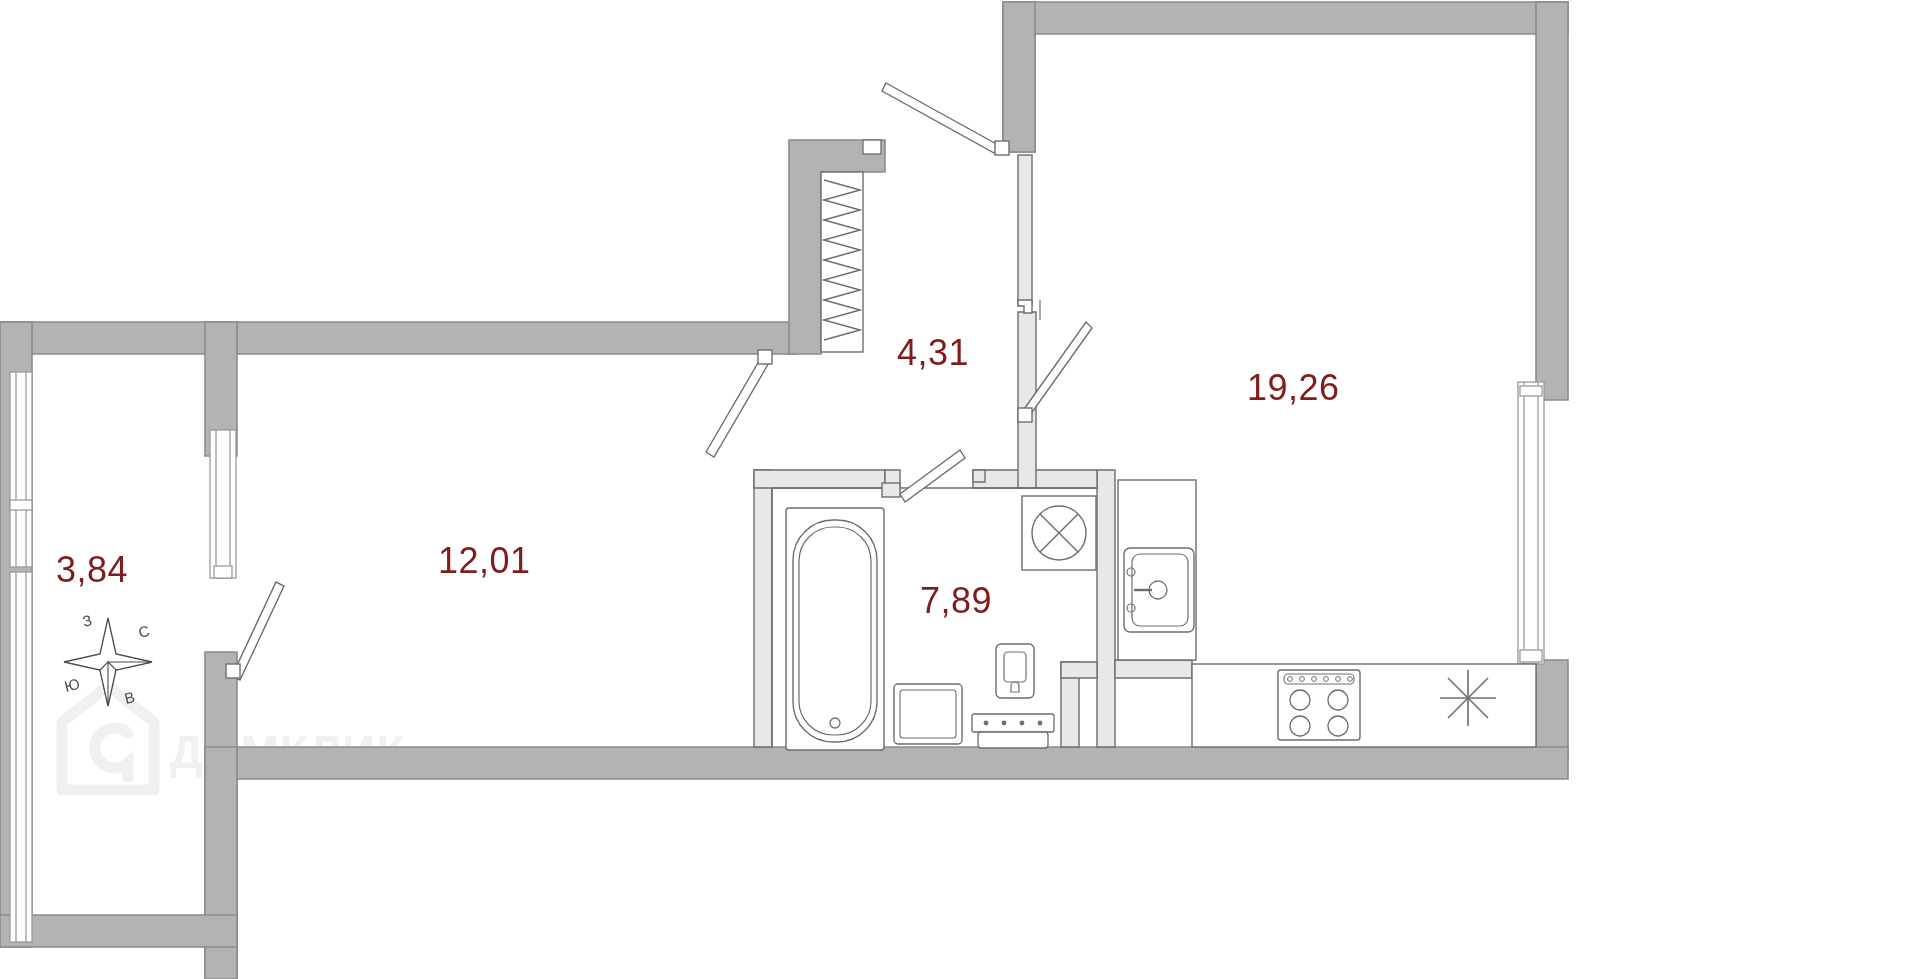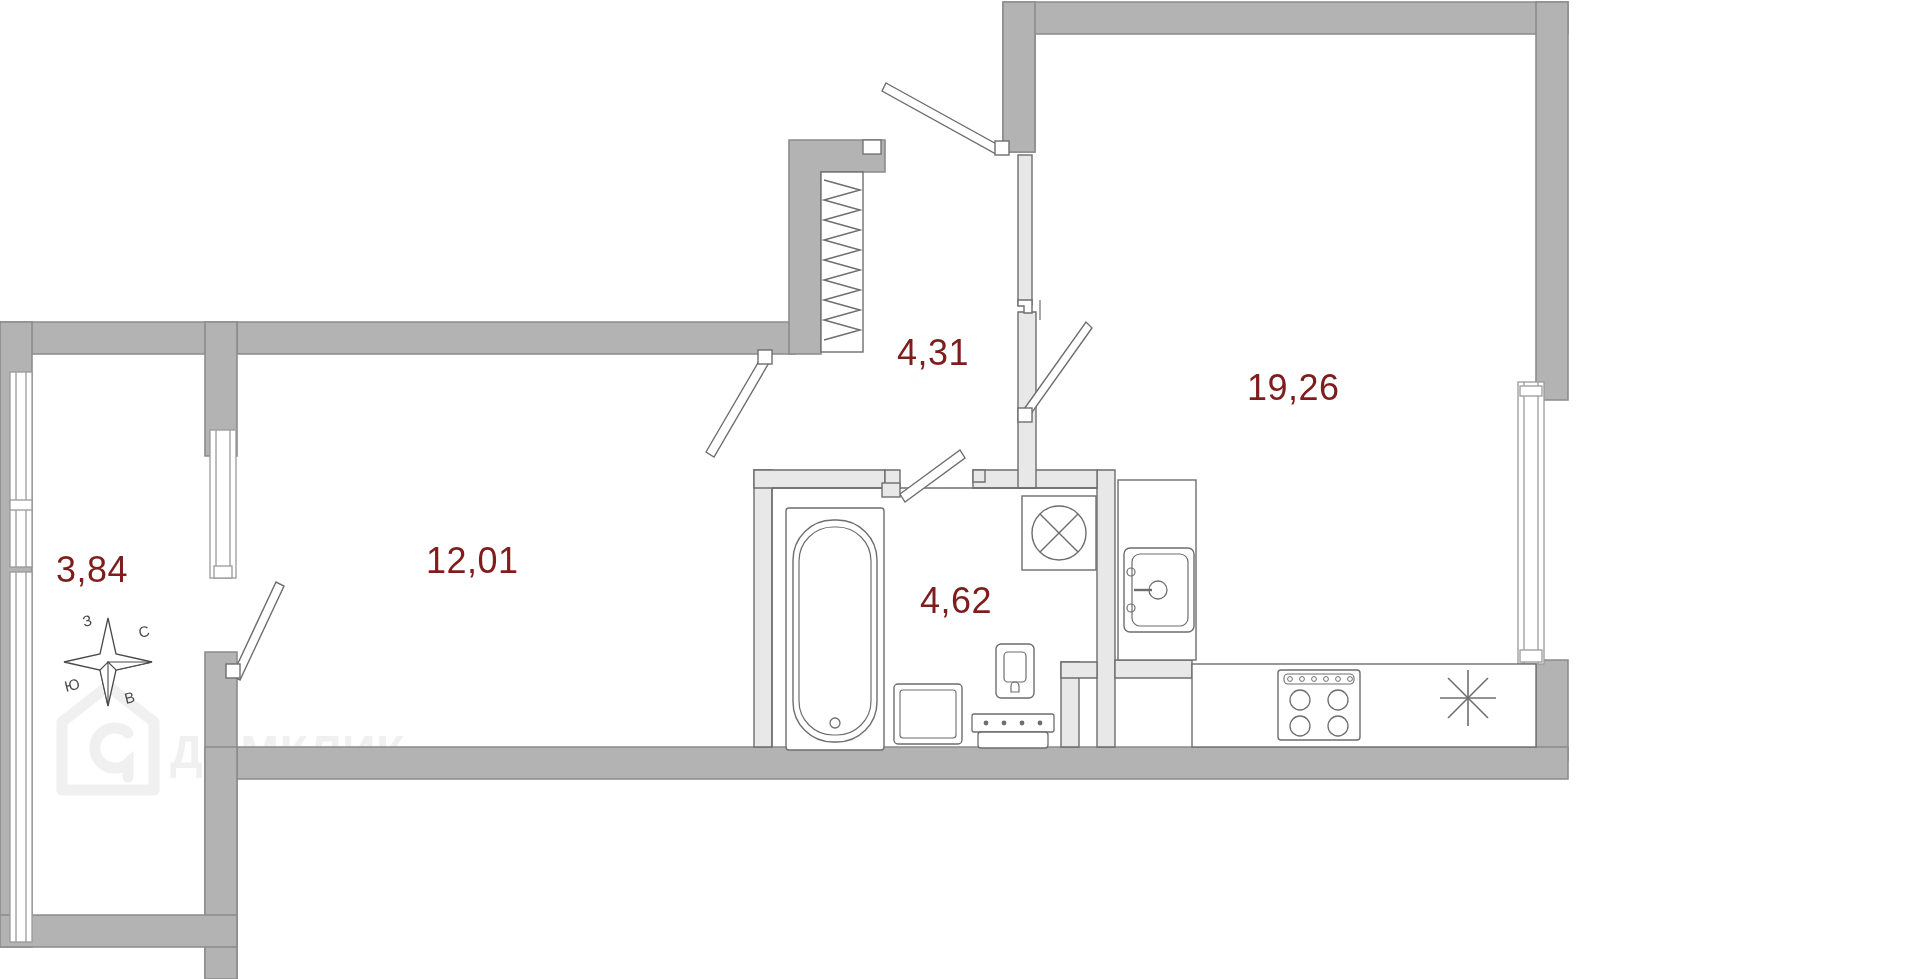"12,01" div.area-label { left: 426px -> 438px }
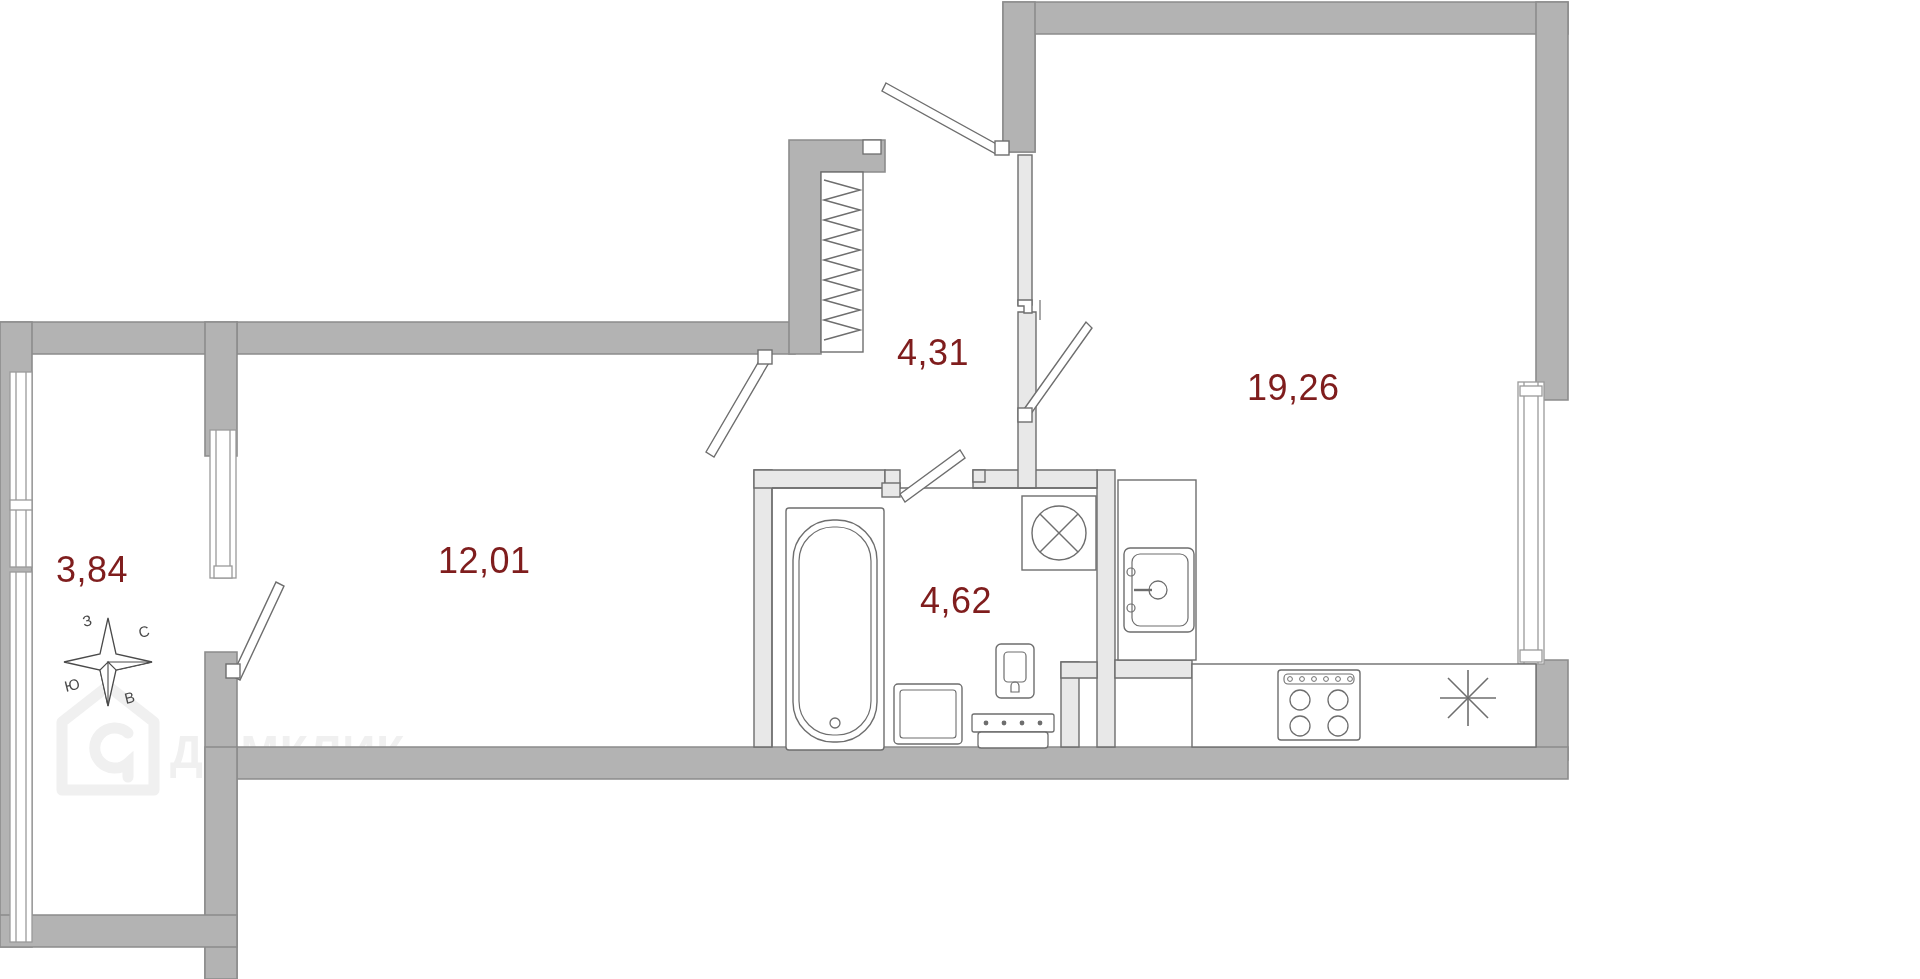"4,62" div.area-label { text: 4,62 -> 7,89 }
